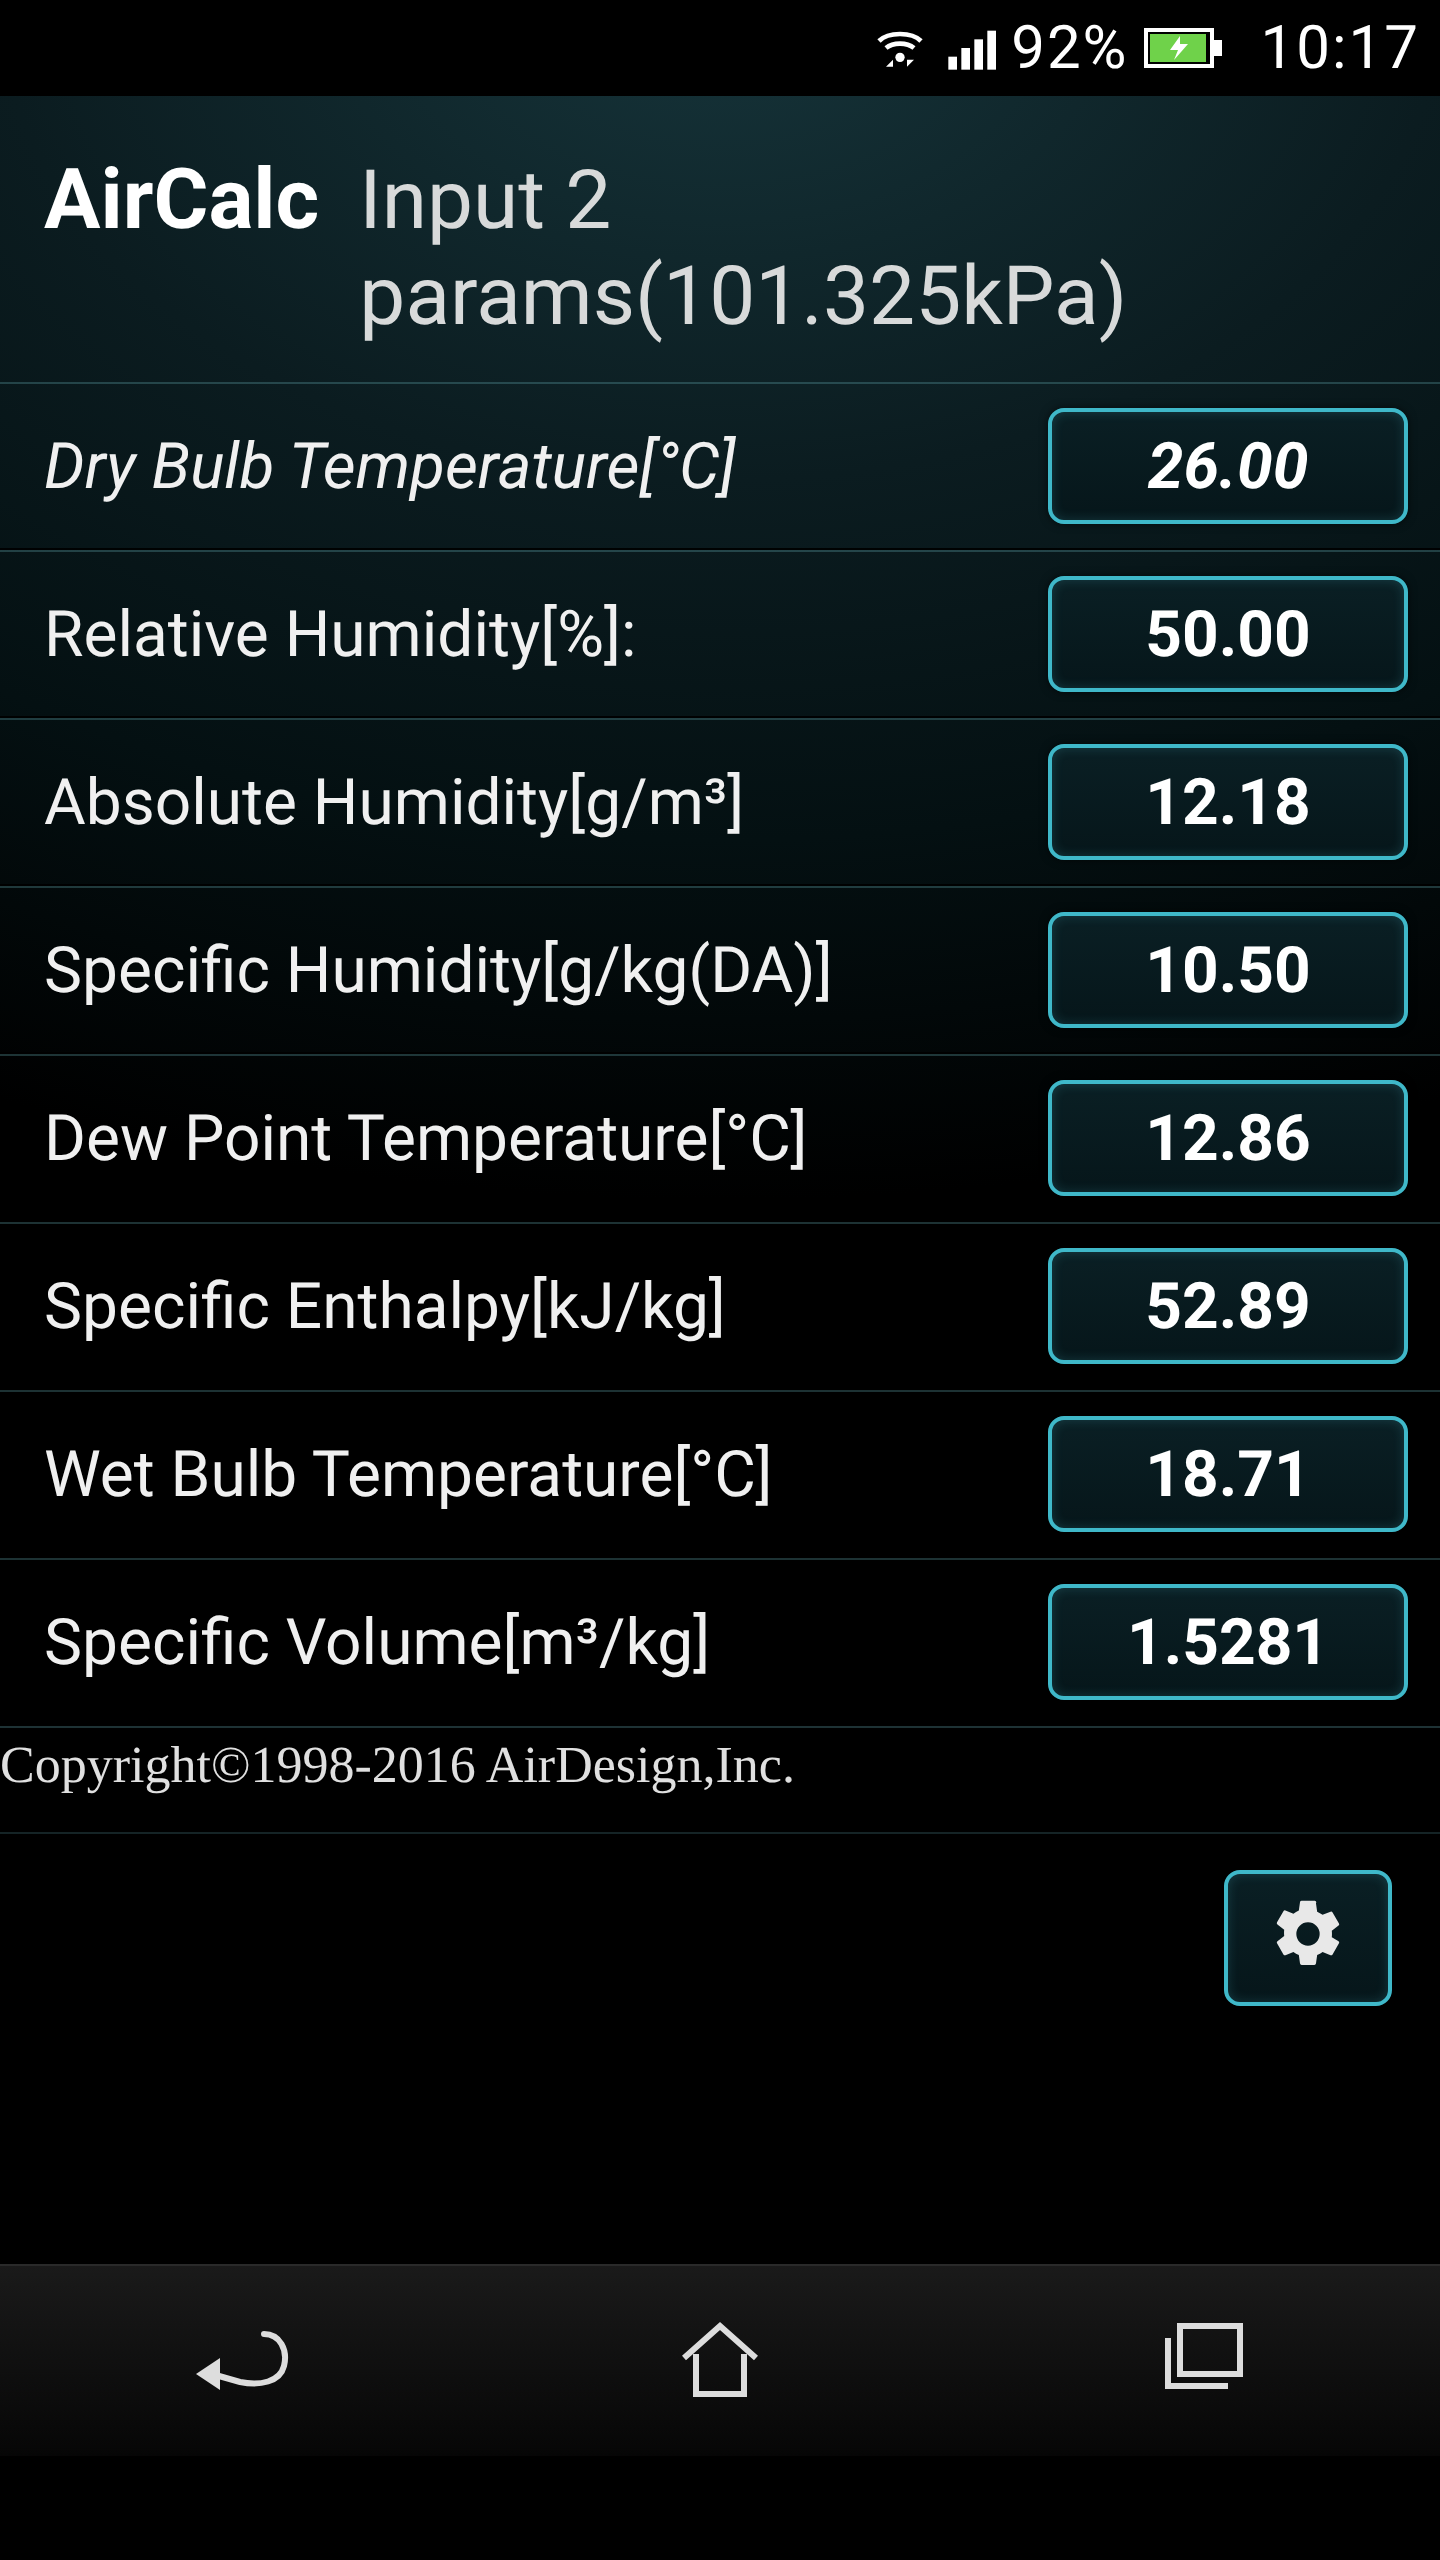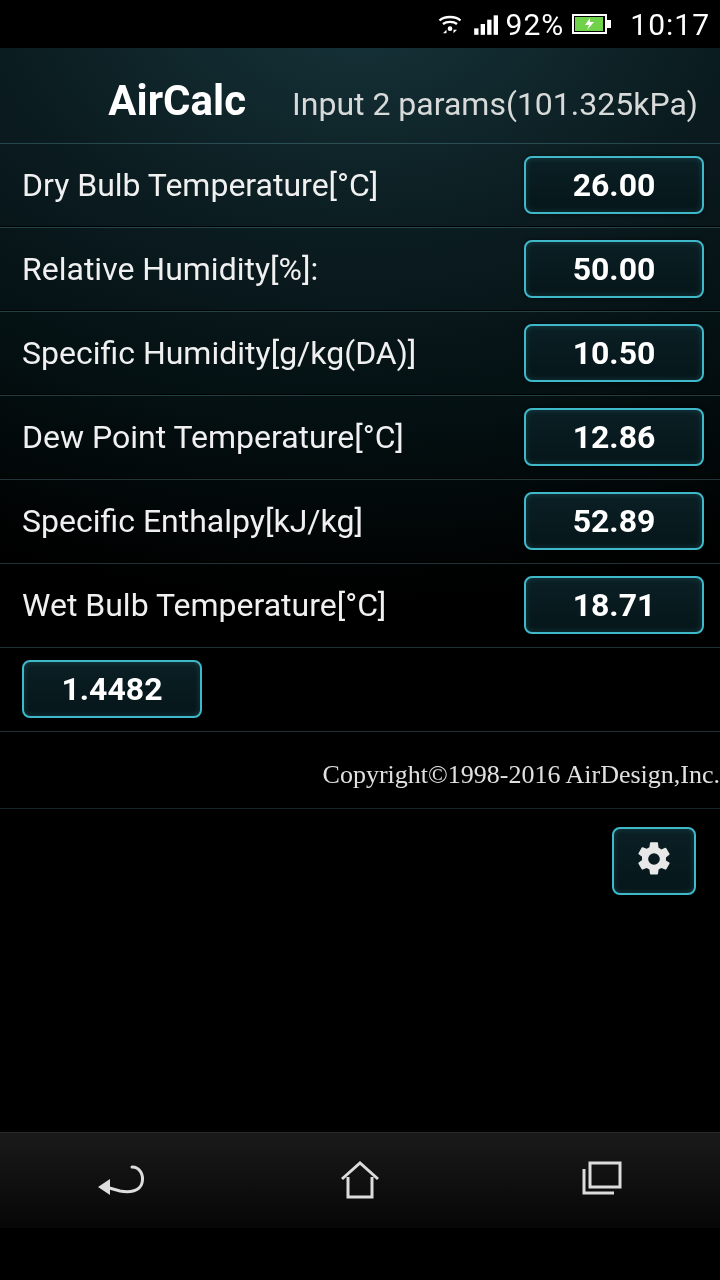"Input 2 params(101.325kPa)" .app-subtitle { font-size: 32px -> 41px; margin-left: 26px -> none }
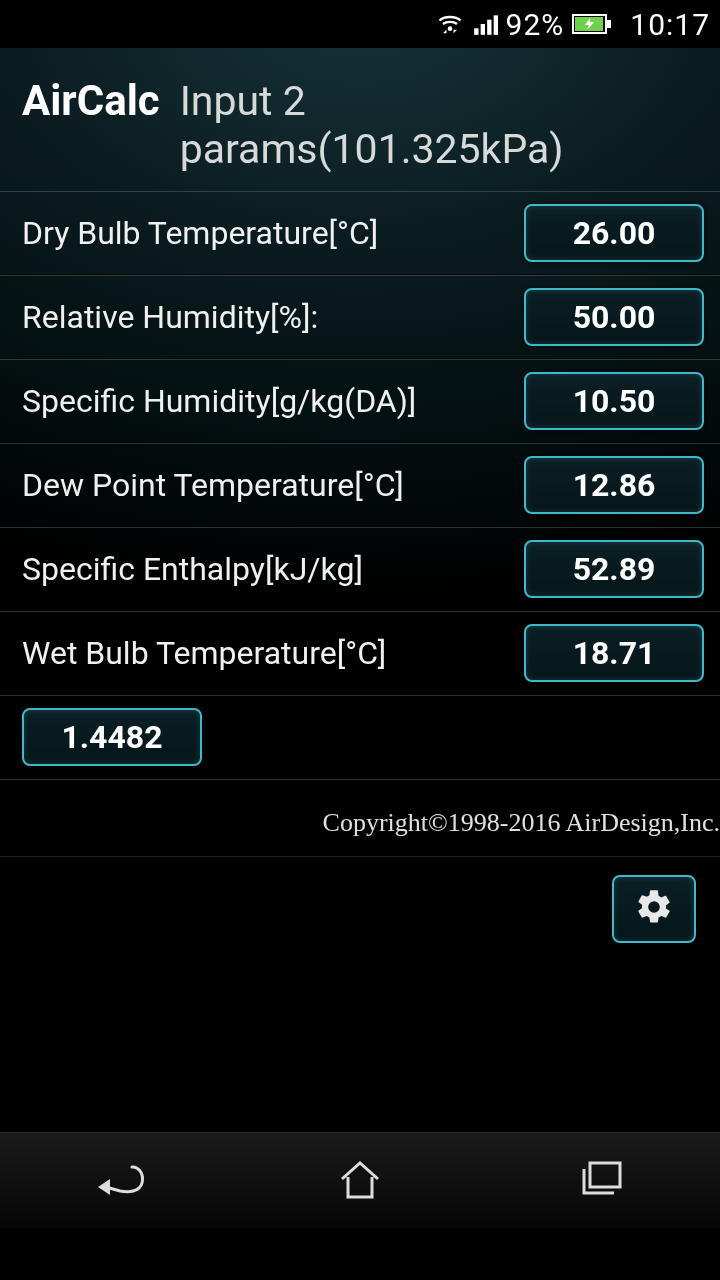"Dry Bulb Temperature[°C]" .row:first-of-type { font-style: none -> italic }
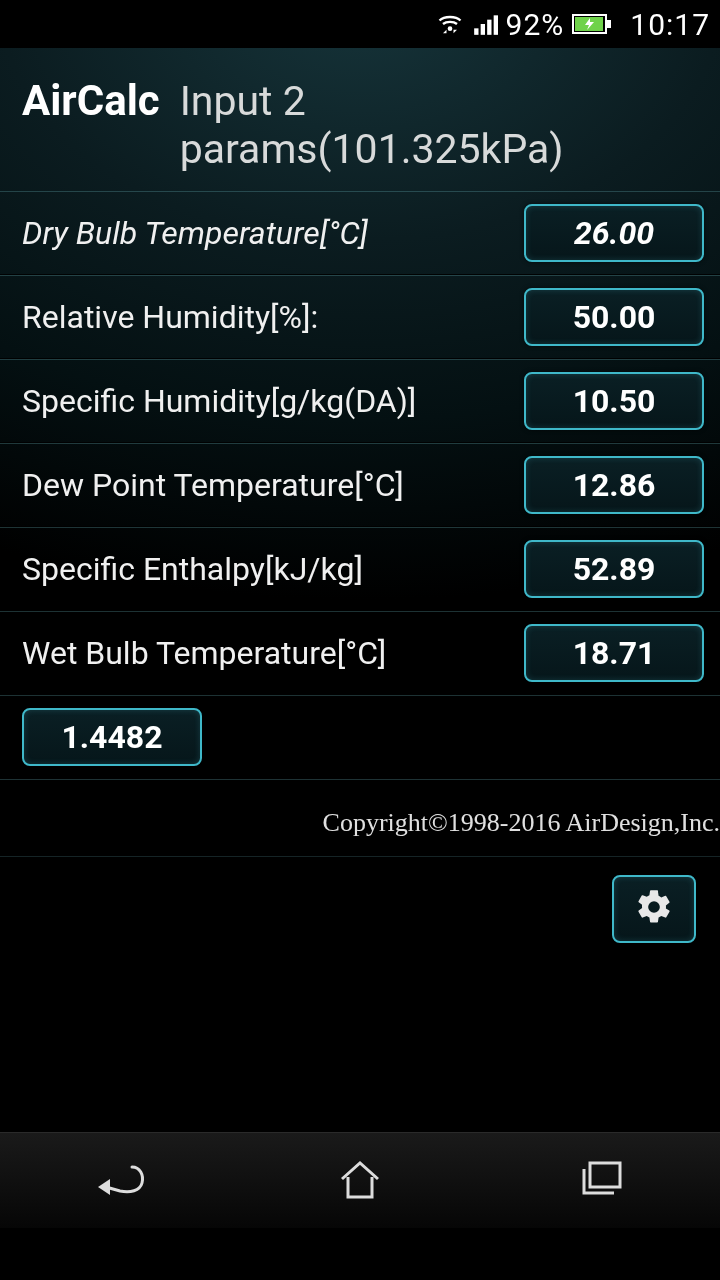"Absolute Humidity[g/m³]" div.row { html: none -> <div> <span>Absolute Humidity[g/m³]</span> <span>12.18</span> </div> }
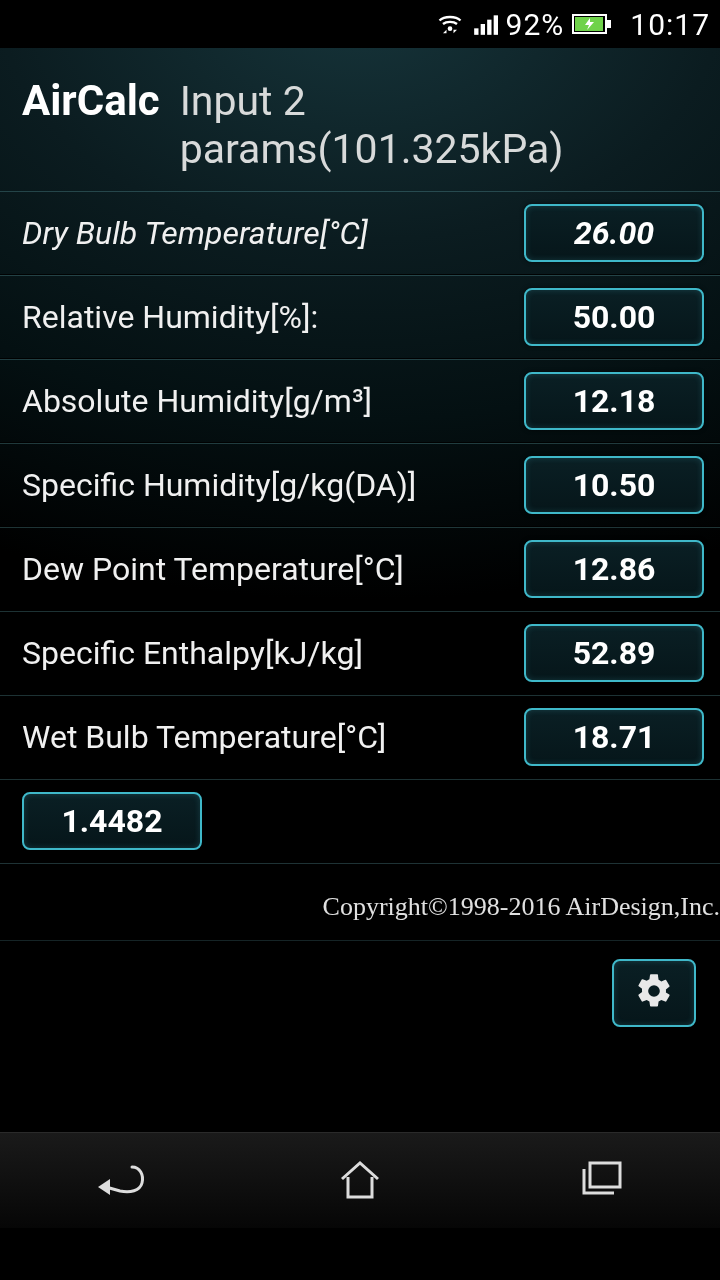"Specific Volume[m³/kg]" span.row-label { html: none -> <span>Specific Volume[m³/kg]</span> }
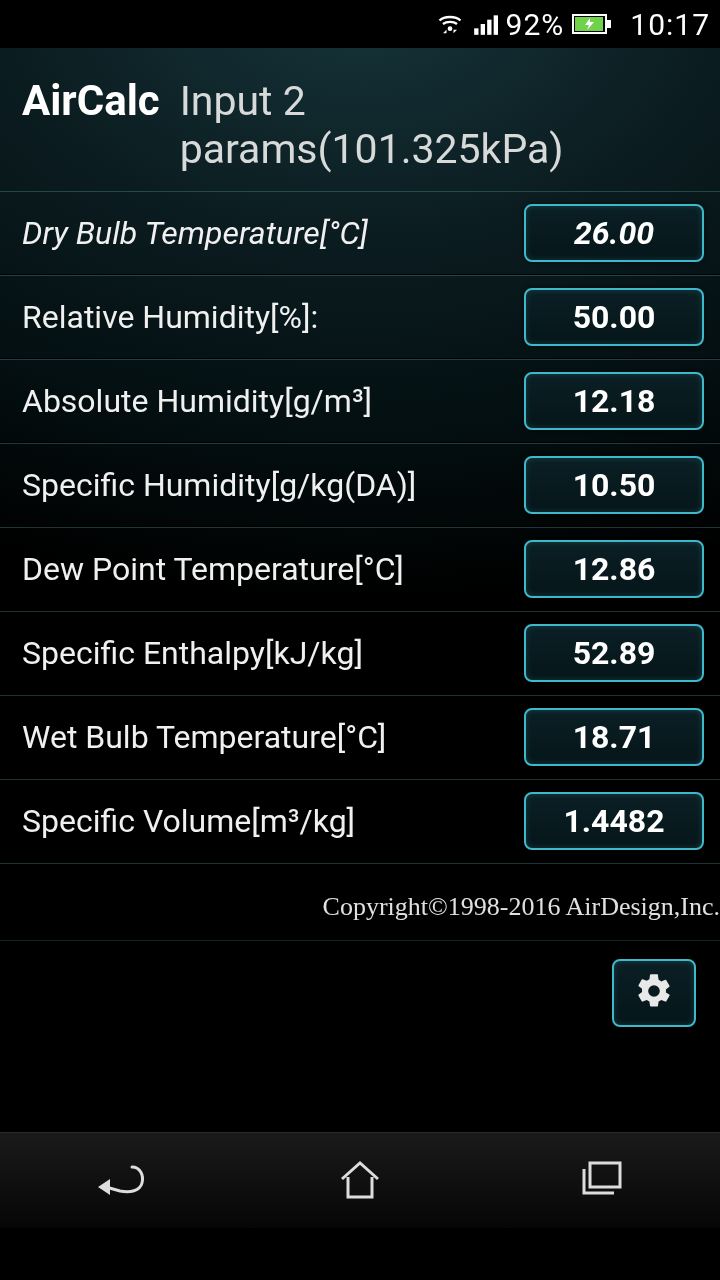"1.4482" span.row-value { text: 1.4482 -> 1.5281 }
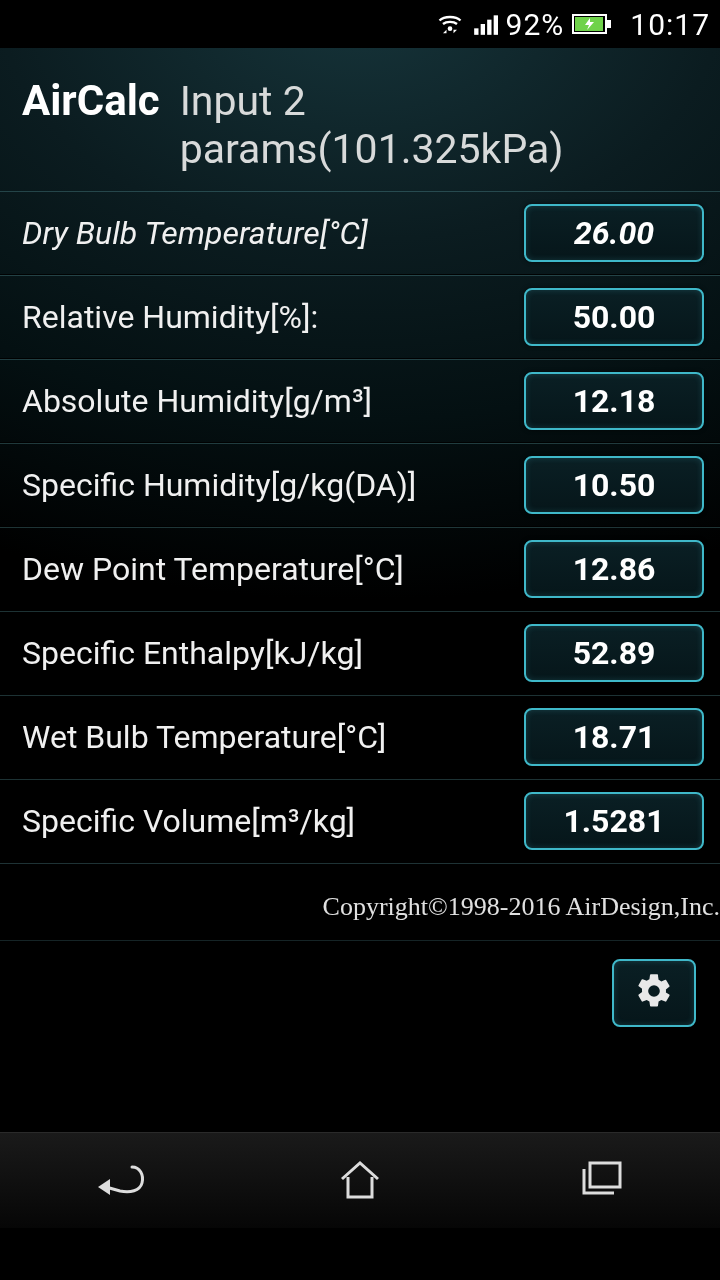"Copyright©1998-2016 AirDesign,Inc." .copyright { padding: 28px 0 18px 0 -> 4px 0 18px 0; text-align: right -> left }
